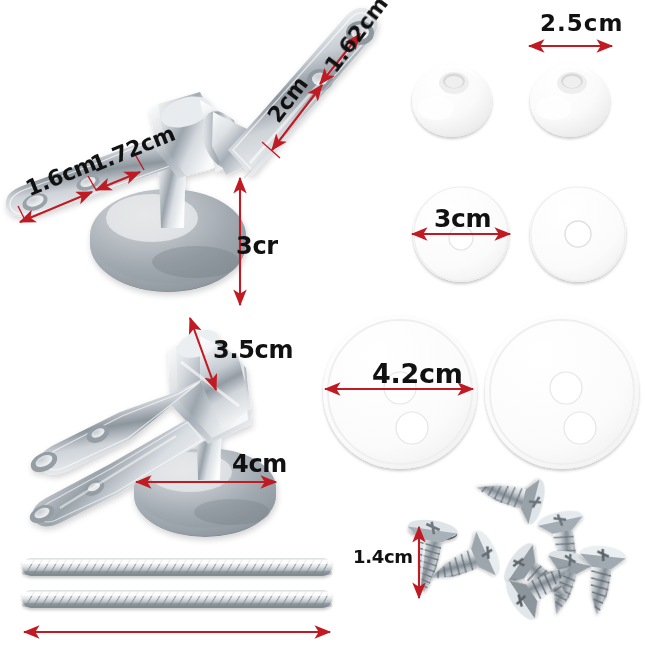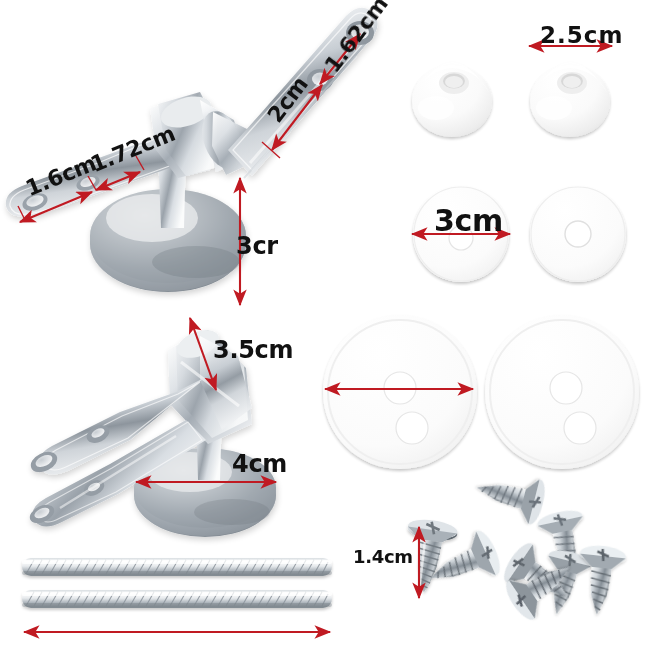"2.5cm" div.dimlabel { top: 24px -> 12px }
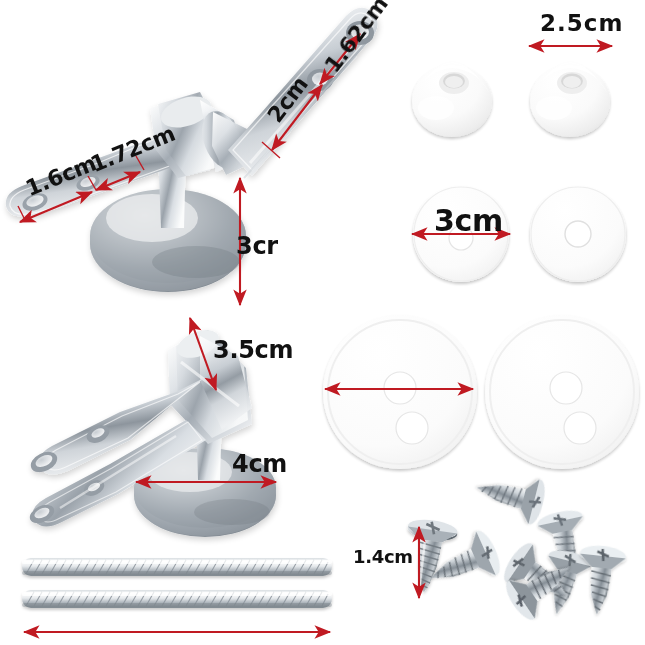"3cm" div.dimlabel { font-size: 30px -> 25px }
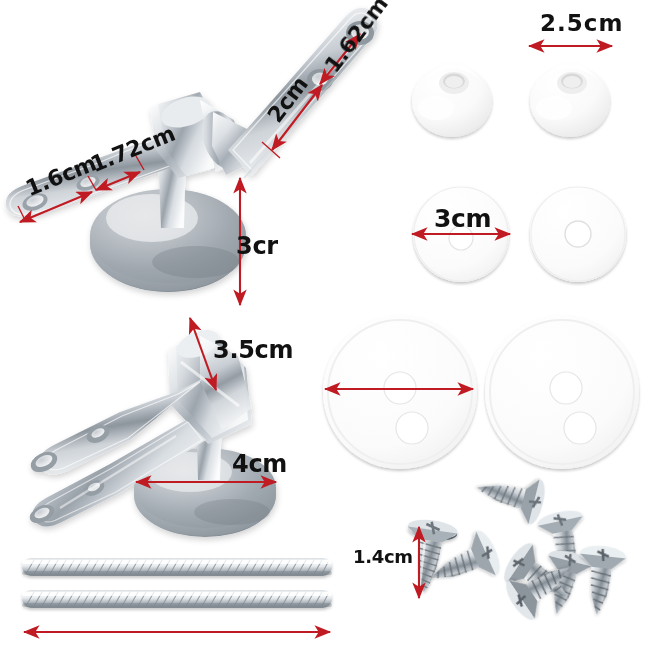"4.2cm" div.dimlabel { html: none -> <div>4.2cm</div> }
